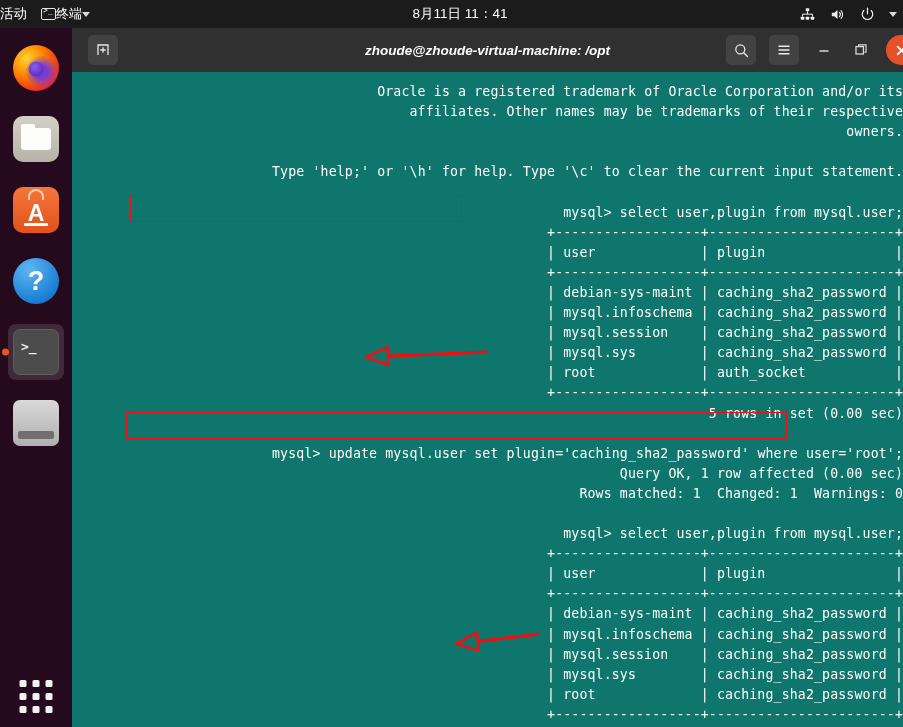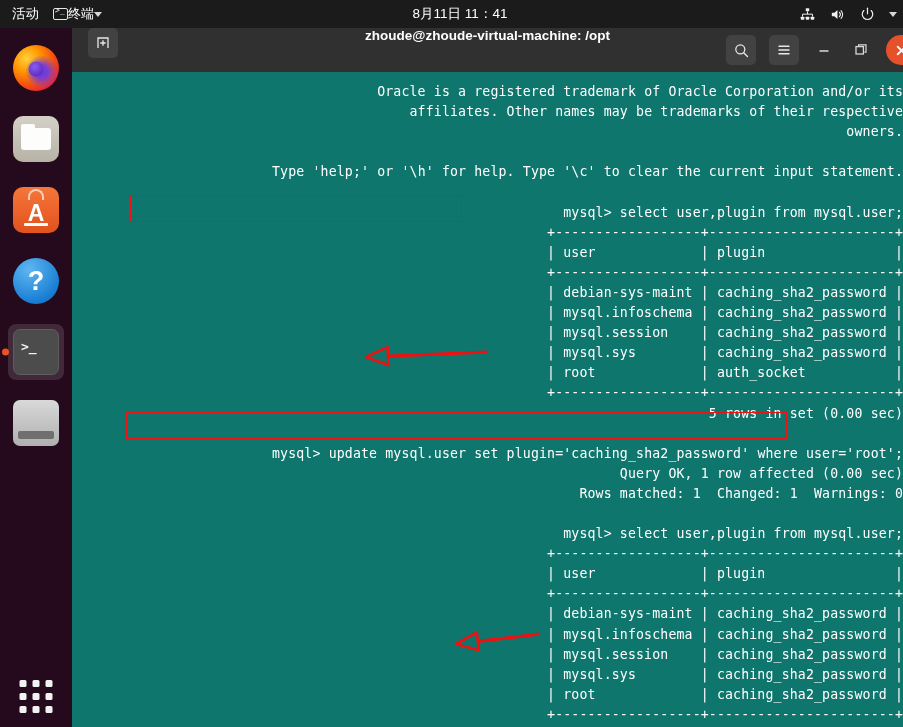"活动" .topbar-left { padding-left: 12px -> none }
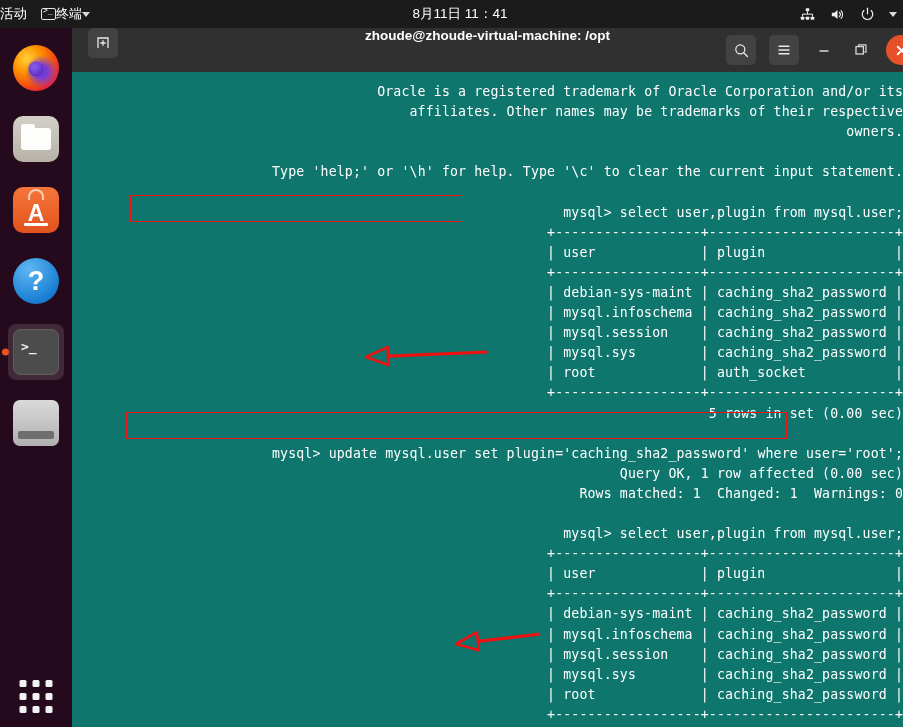"zhoude@zhoude-virtual-machine: /opt" .titlebar { align-items: none -> center; font-style: none -> italic }
